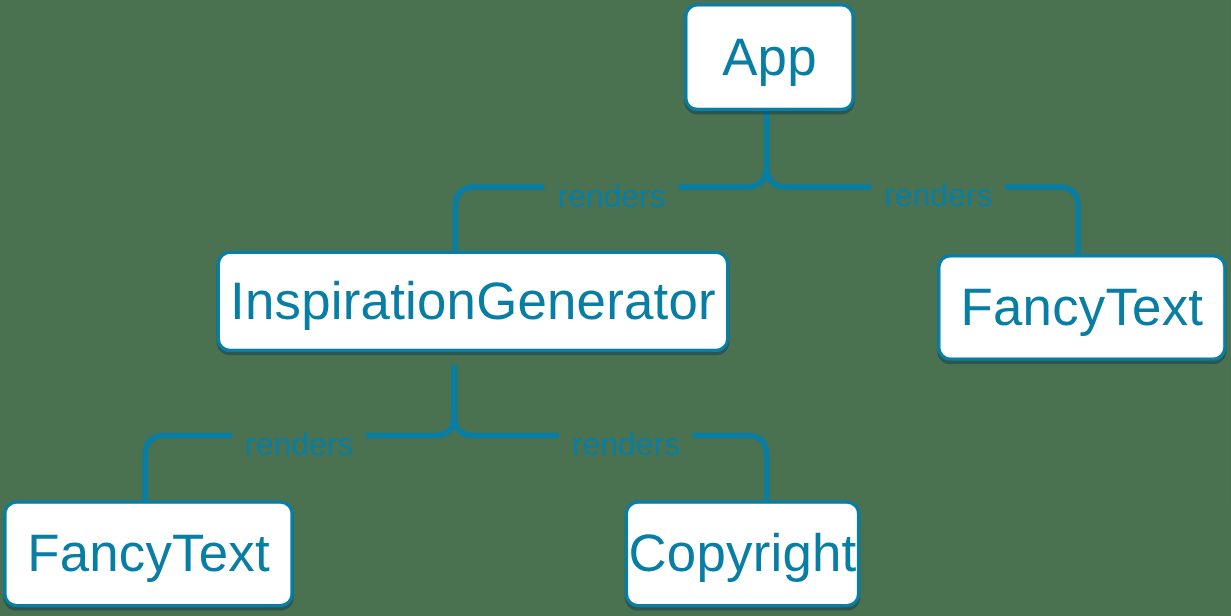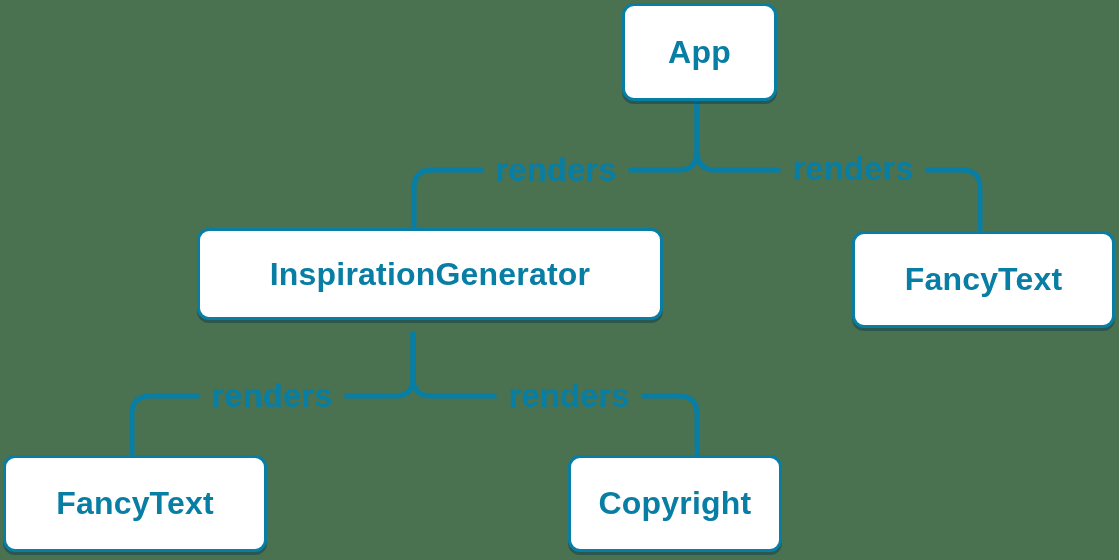"App" .node { font-size: 32px -> 48px; font-weight: 700 -> 400 }
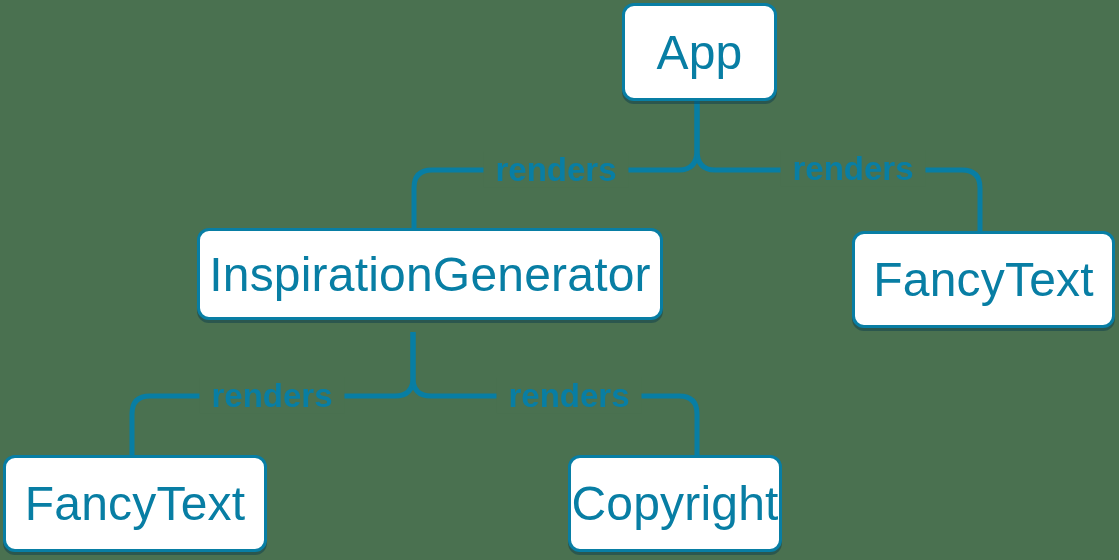"renders" .edge-label { font-size: 33px -> 29px; font-weight: 700 -> 400; margin-top: none -> 10px }
